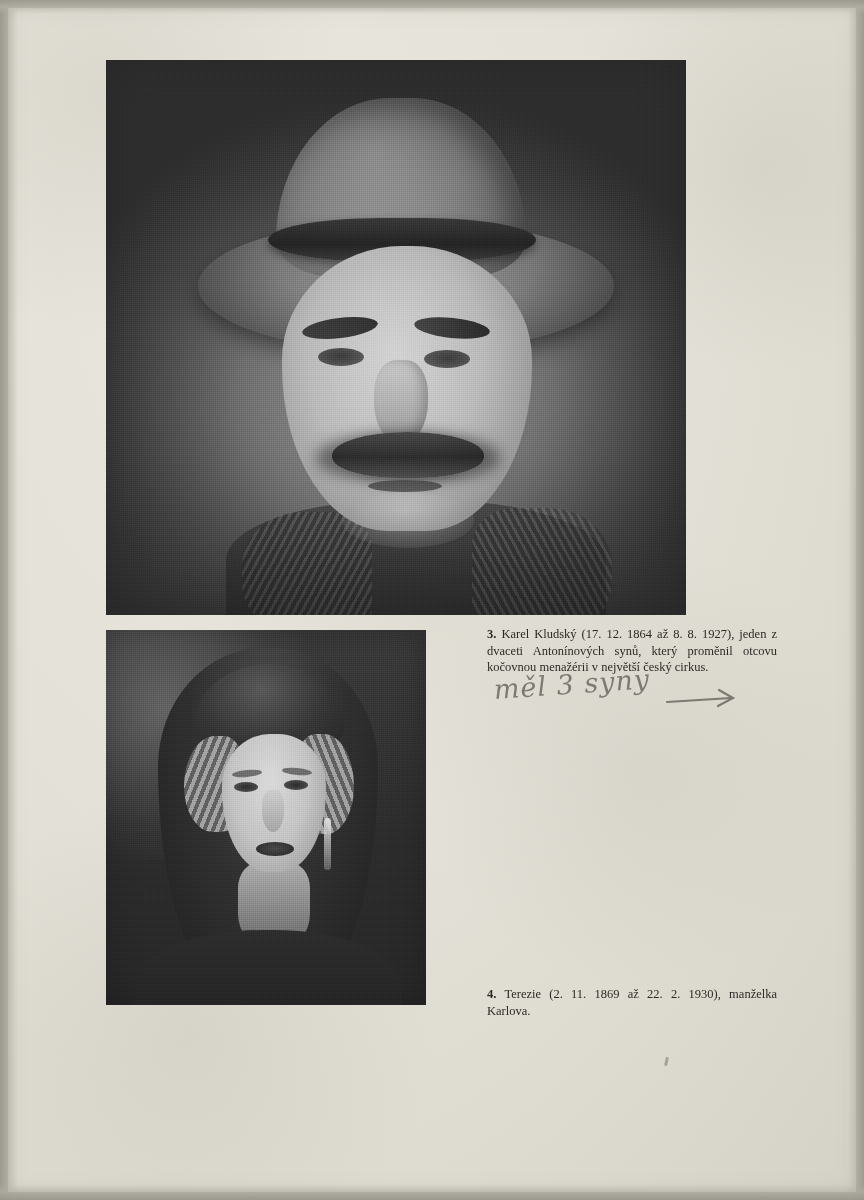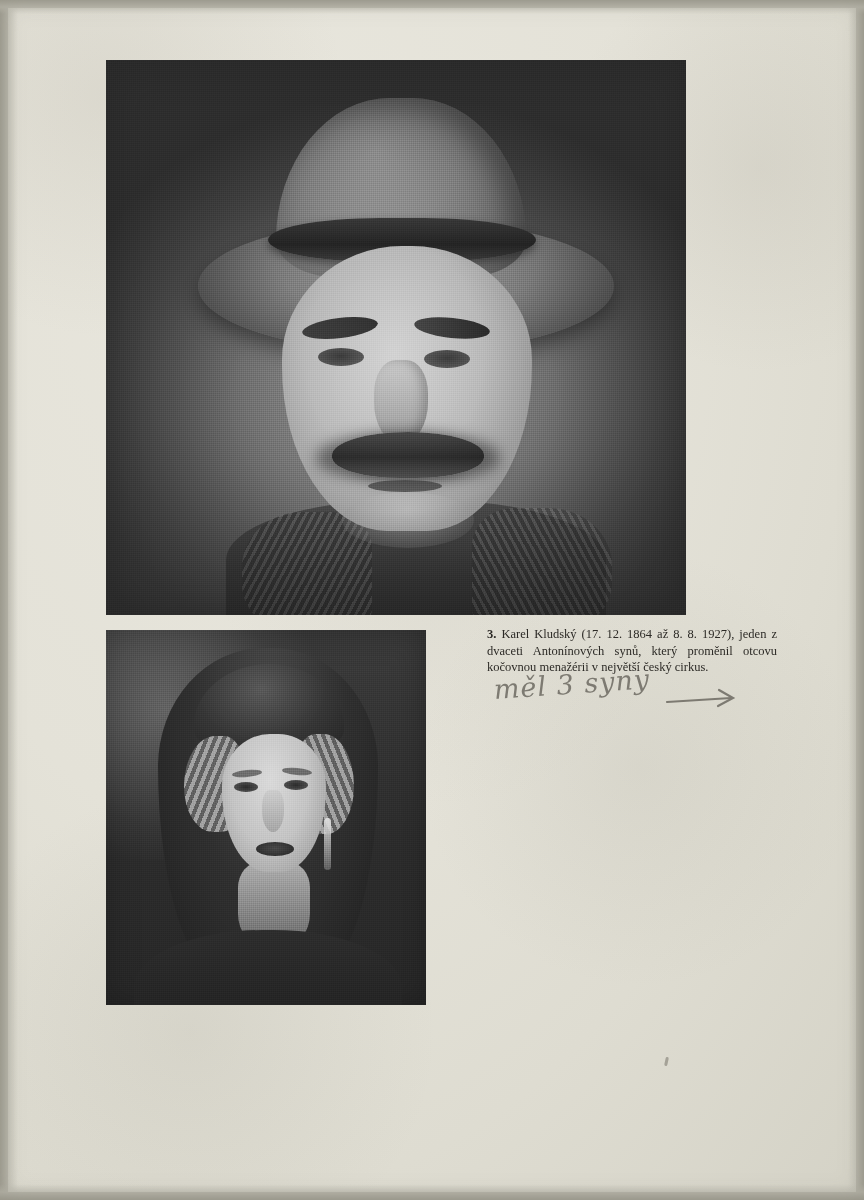"4. Terezie (2. 11. 1869" div.caption { html: none -> <div> <span>4.</span> <span>Terezie (2. 11. 1869 až 22. 2. 1930), manželka Karlova.</span> </div> }
